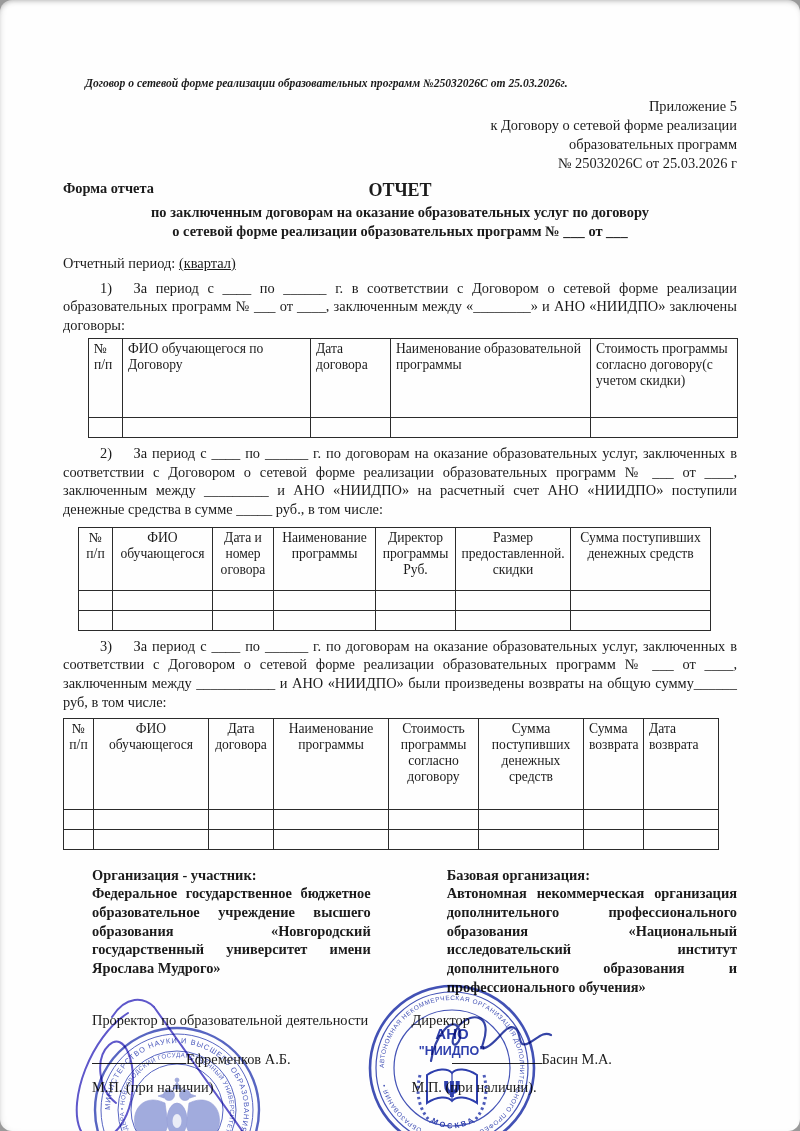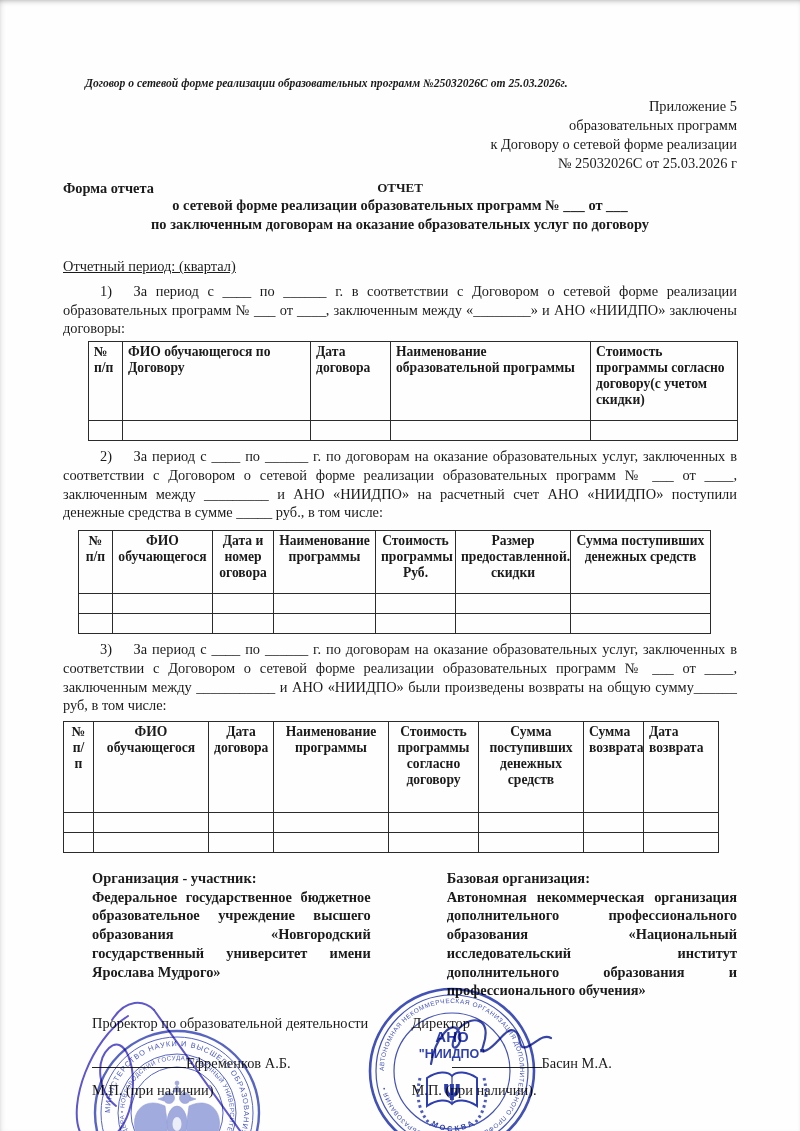"Договор о сетевой форме реализации" .page { border-radius: none -> 12px }
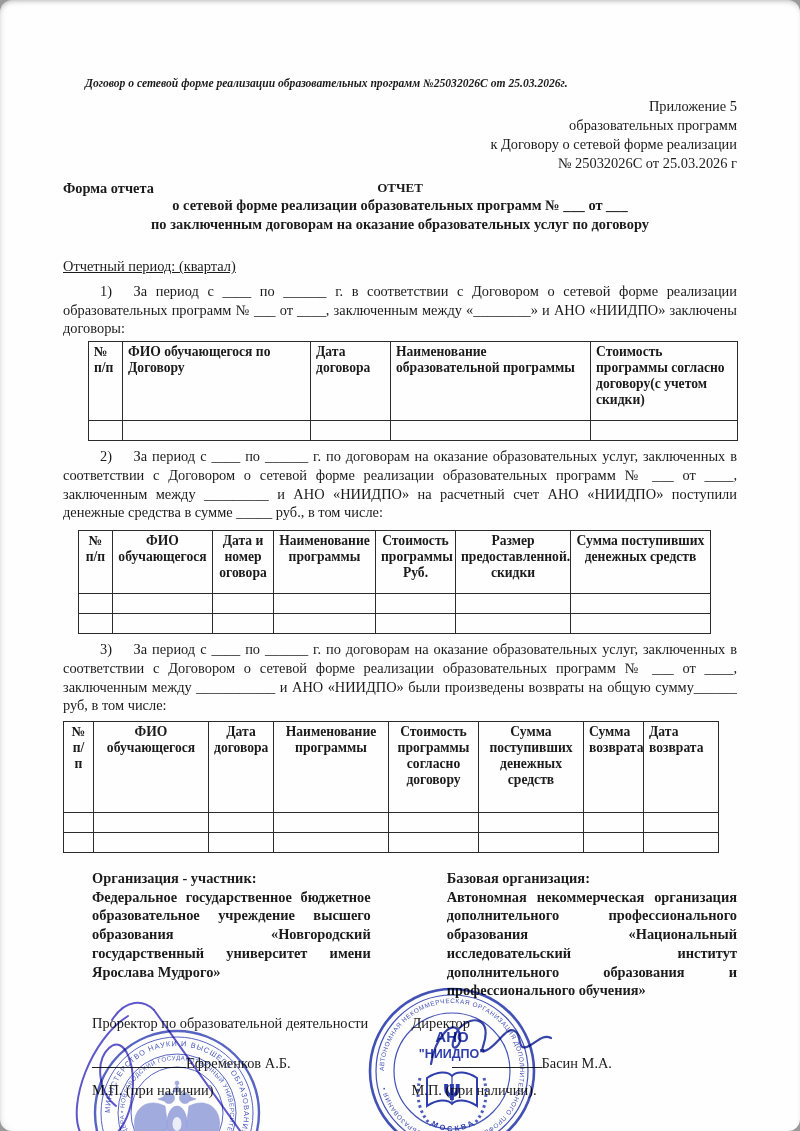"образовательных программ" div { order: before "к Договору о сетевой форме" -> after "к Договору о сетевой форме" }
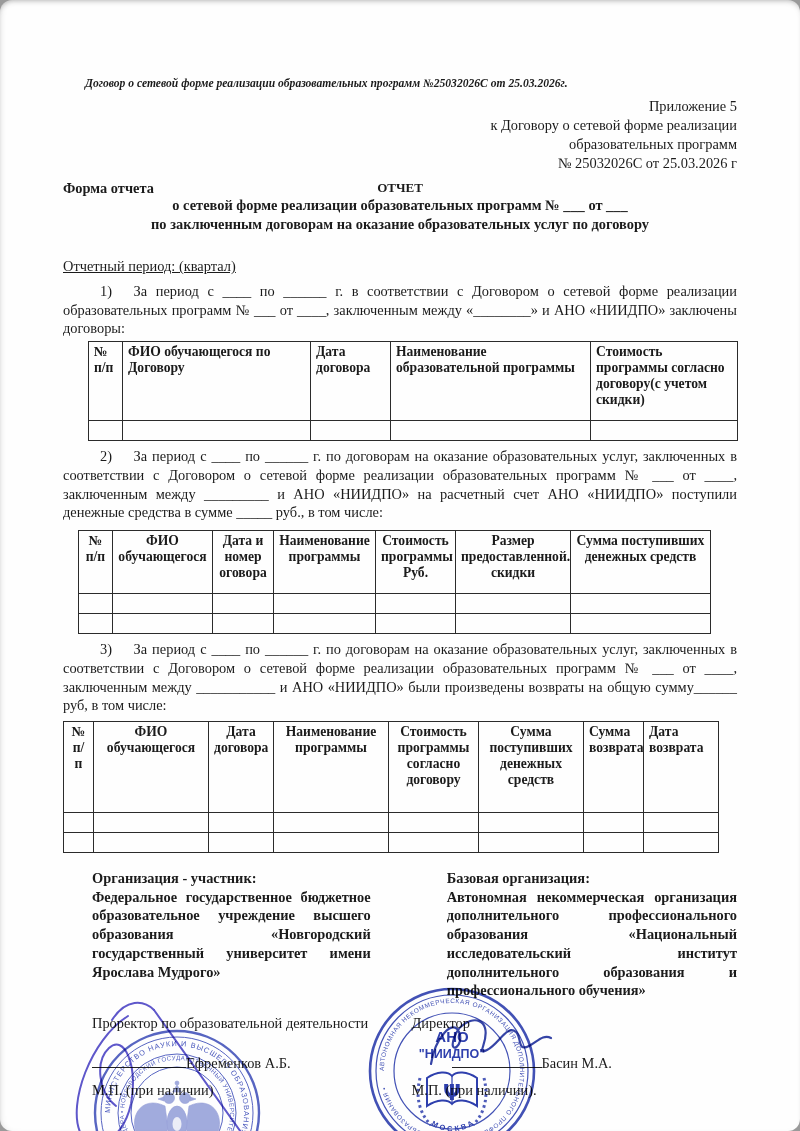"ОТЧЕТ" .title .t1 { font-size: 13px -> 18px }
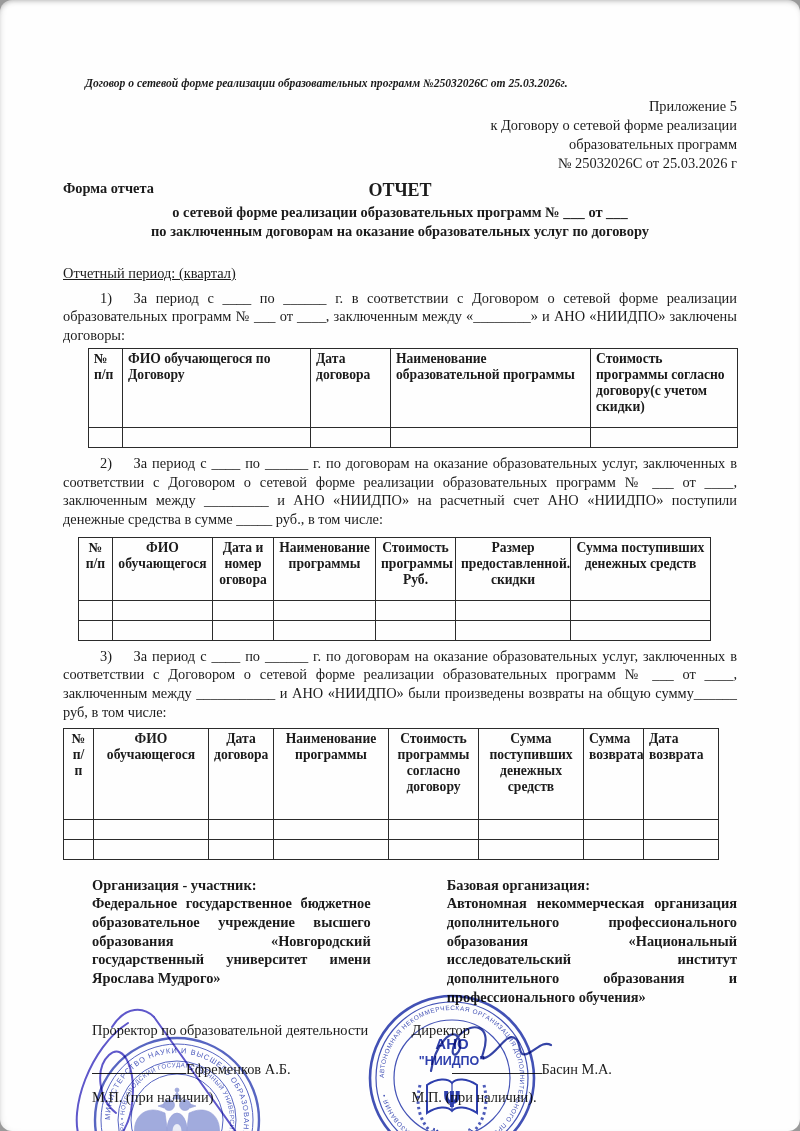"о сетевой форме реализации" div { order: before "по заключенным договорам на оказание" -> after "по заключенным договорам на оказание" }
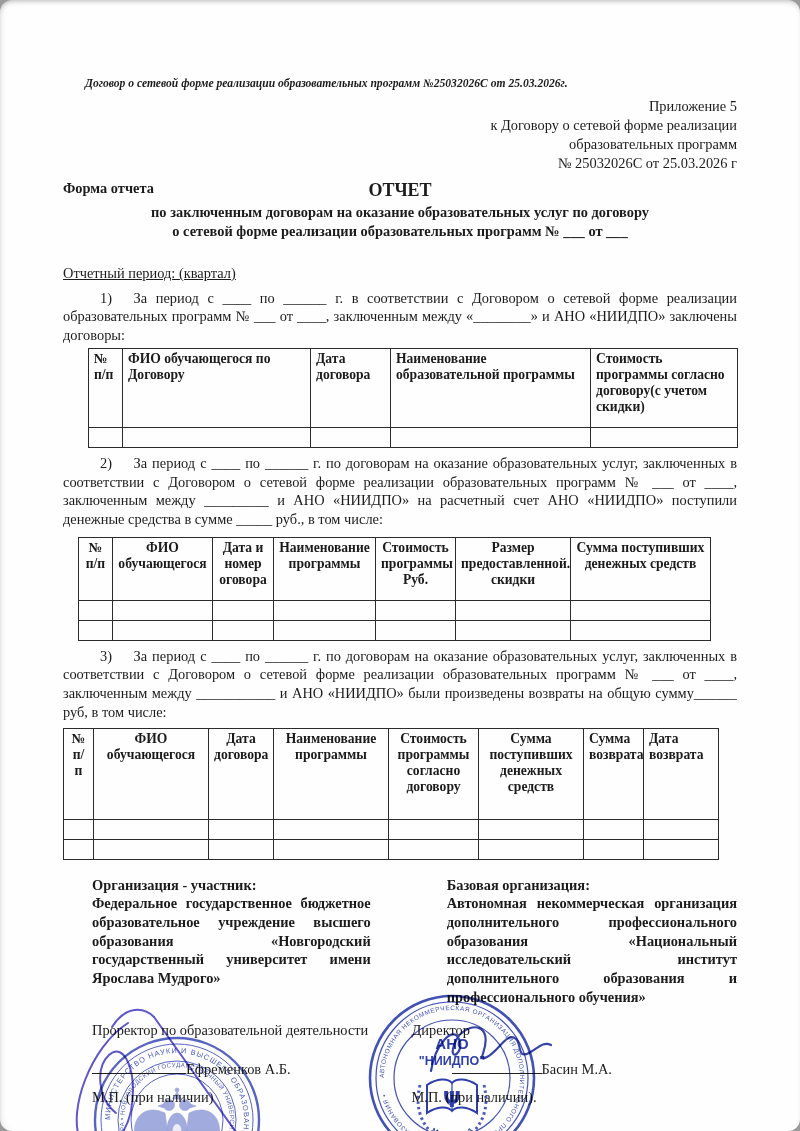"Отчетный период: (квартал)" .report-period { margin-top: 23px -> 13px; text-decoration: underline -> none }
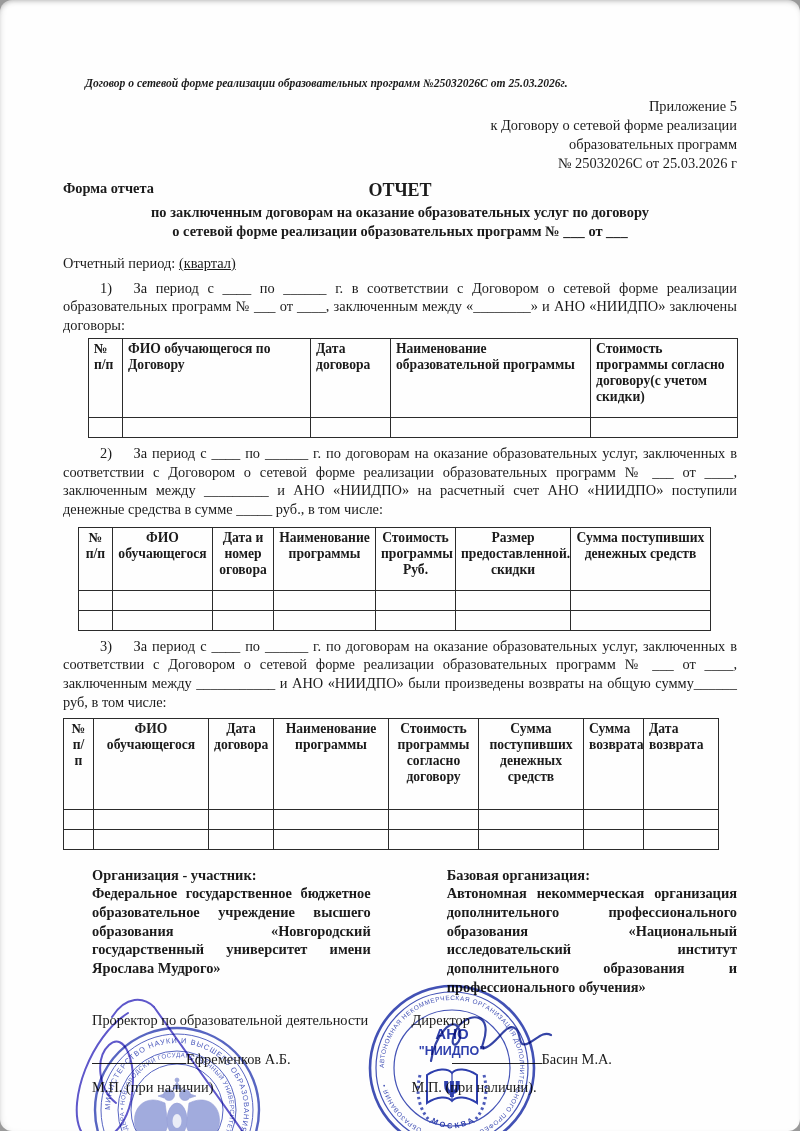"№ п/п" table.doc th,table.doc td { font-weight: bold -> normal }
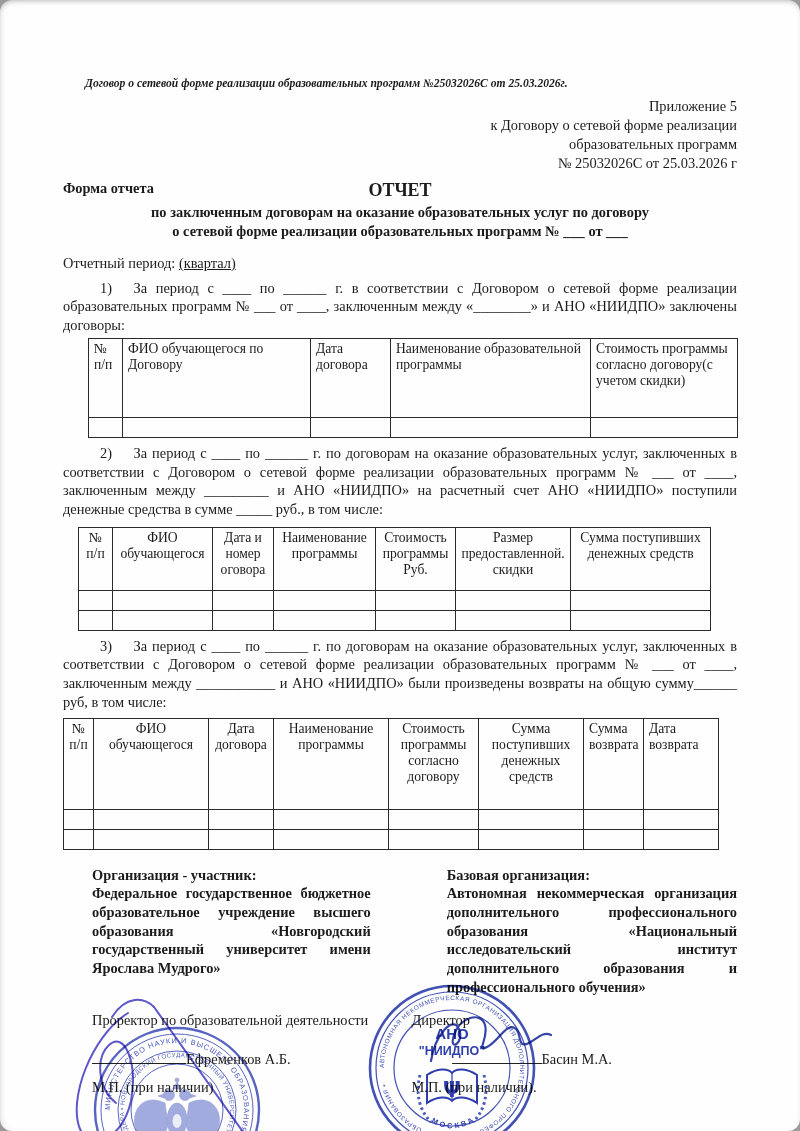"Стоимость программы Руб." th { text: Стоимость -> Директор }
